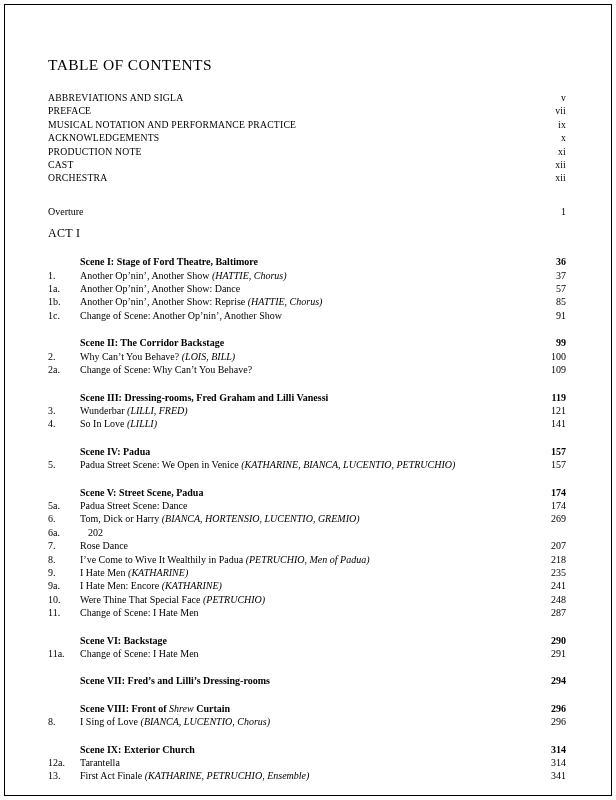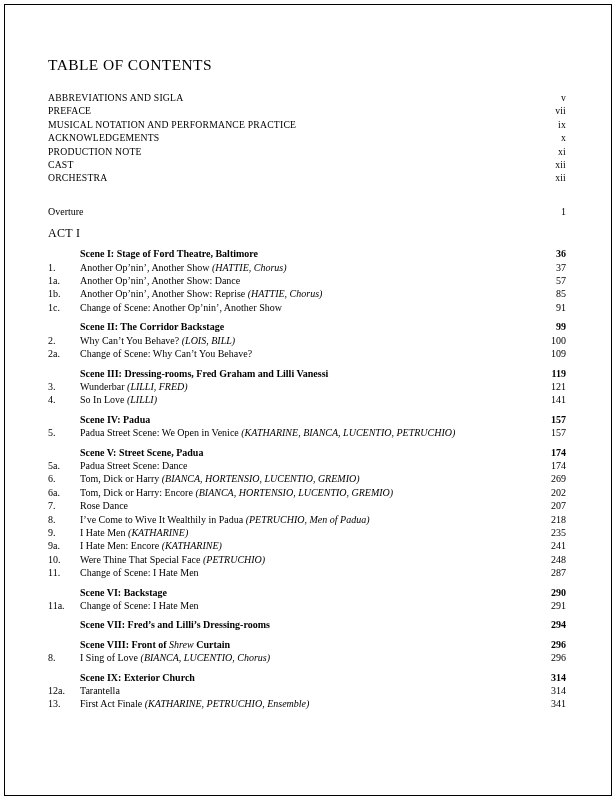"Scene I: Stage of Ford" .row.scene { margin-top: 6px -> 14px }
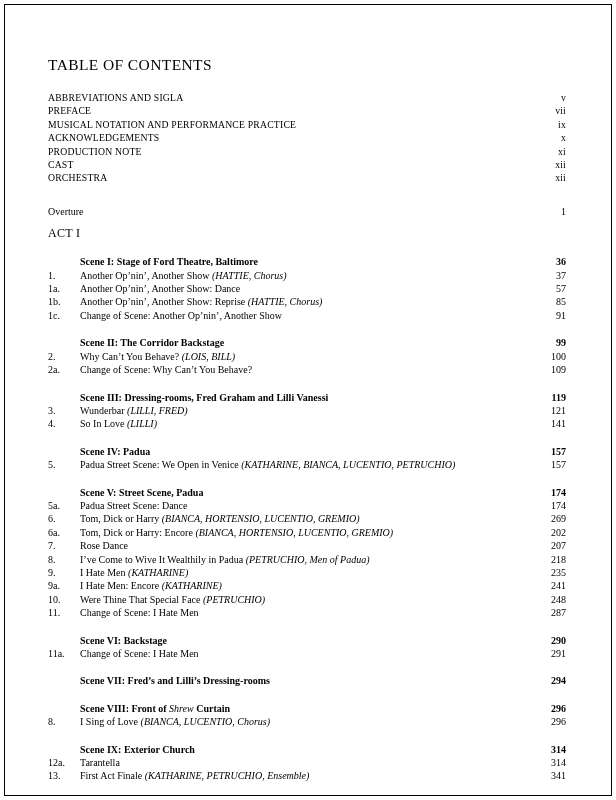"Tom, Dick or Harry: Encore" span.ttl { html: <span><span>Tom, Dick or Harry: Encore </span><i>(BIANCA, HORTENSIO, LUCENTIO, GREMIO)</i></span> -> none }
